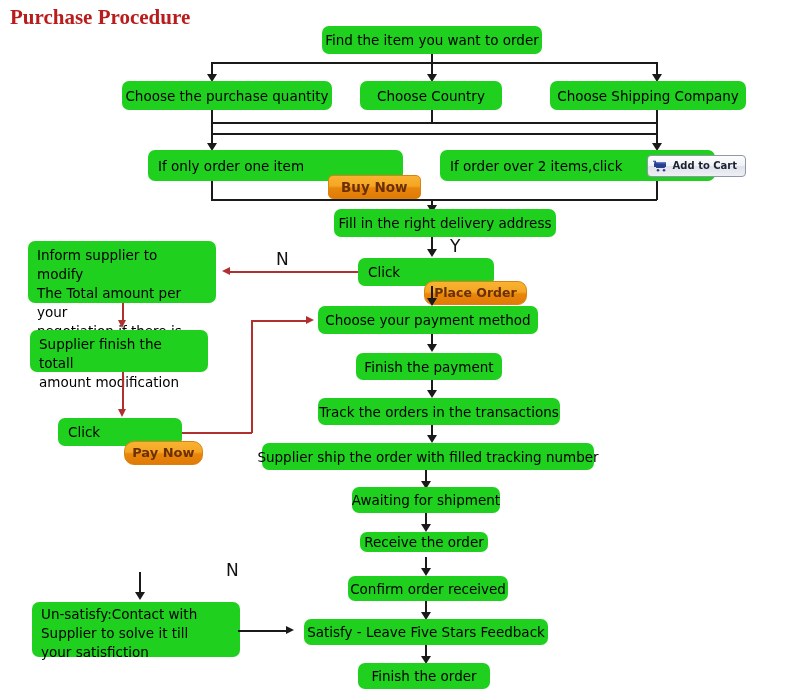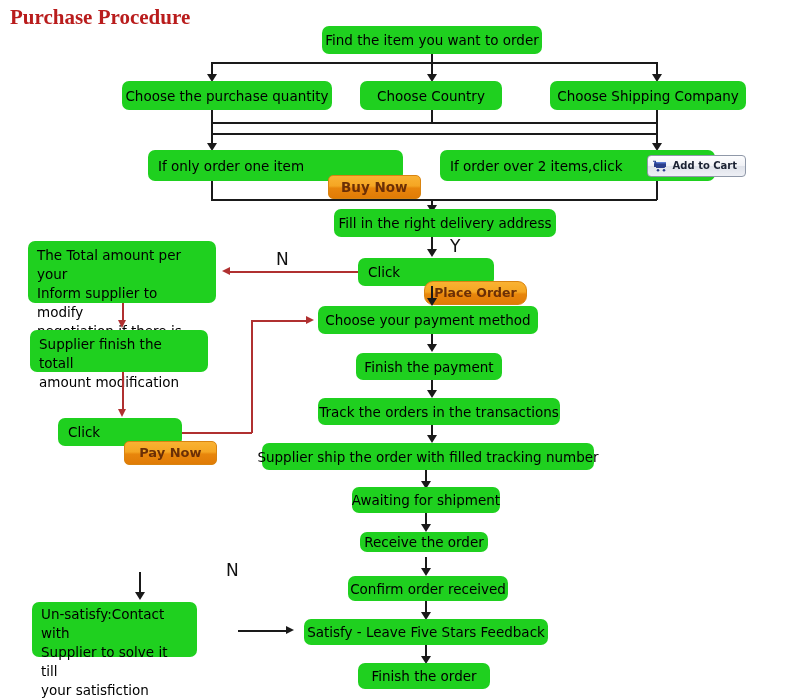"The Total amount per your" span.ln { order: before "Inform supplier to modify" -> after "Inform supplier to modify" }
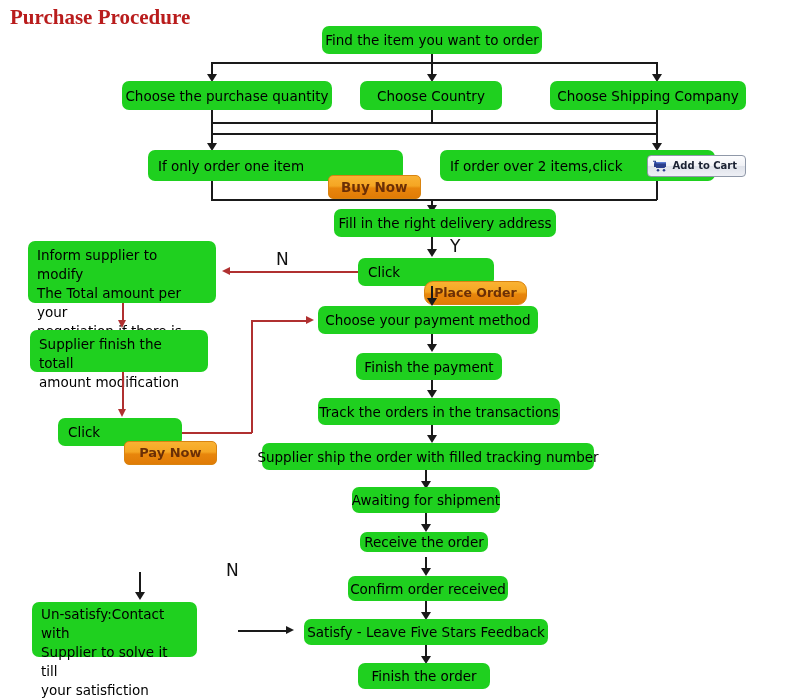"Pay Now" span.btn-orange { border-radius: none -> 10px; padding: 3px 14px -> 3px 7px }
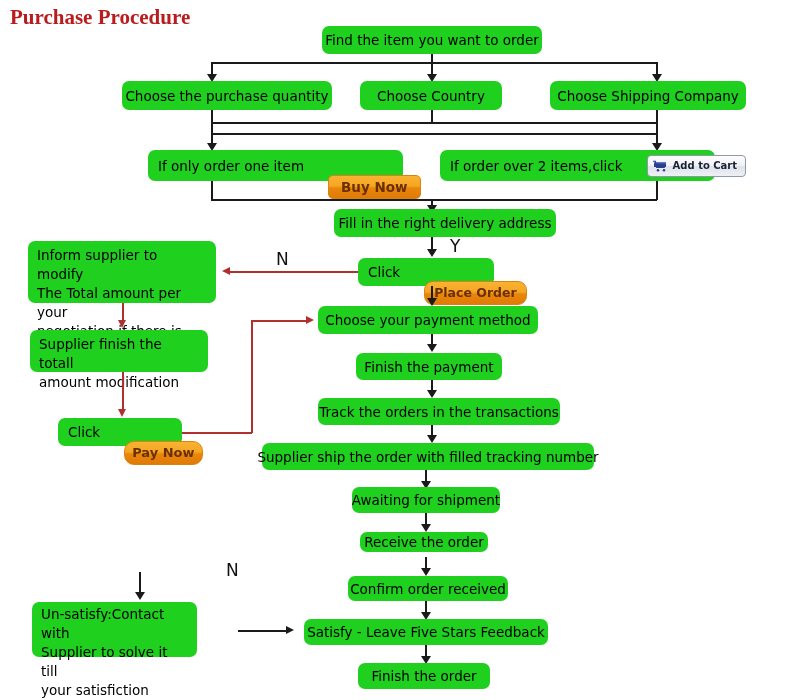"Un-satisfy:Contact with" div.node { width: 165px -> 208px }
